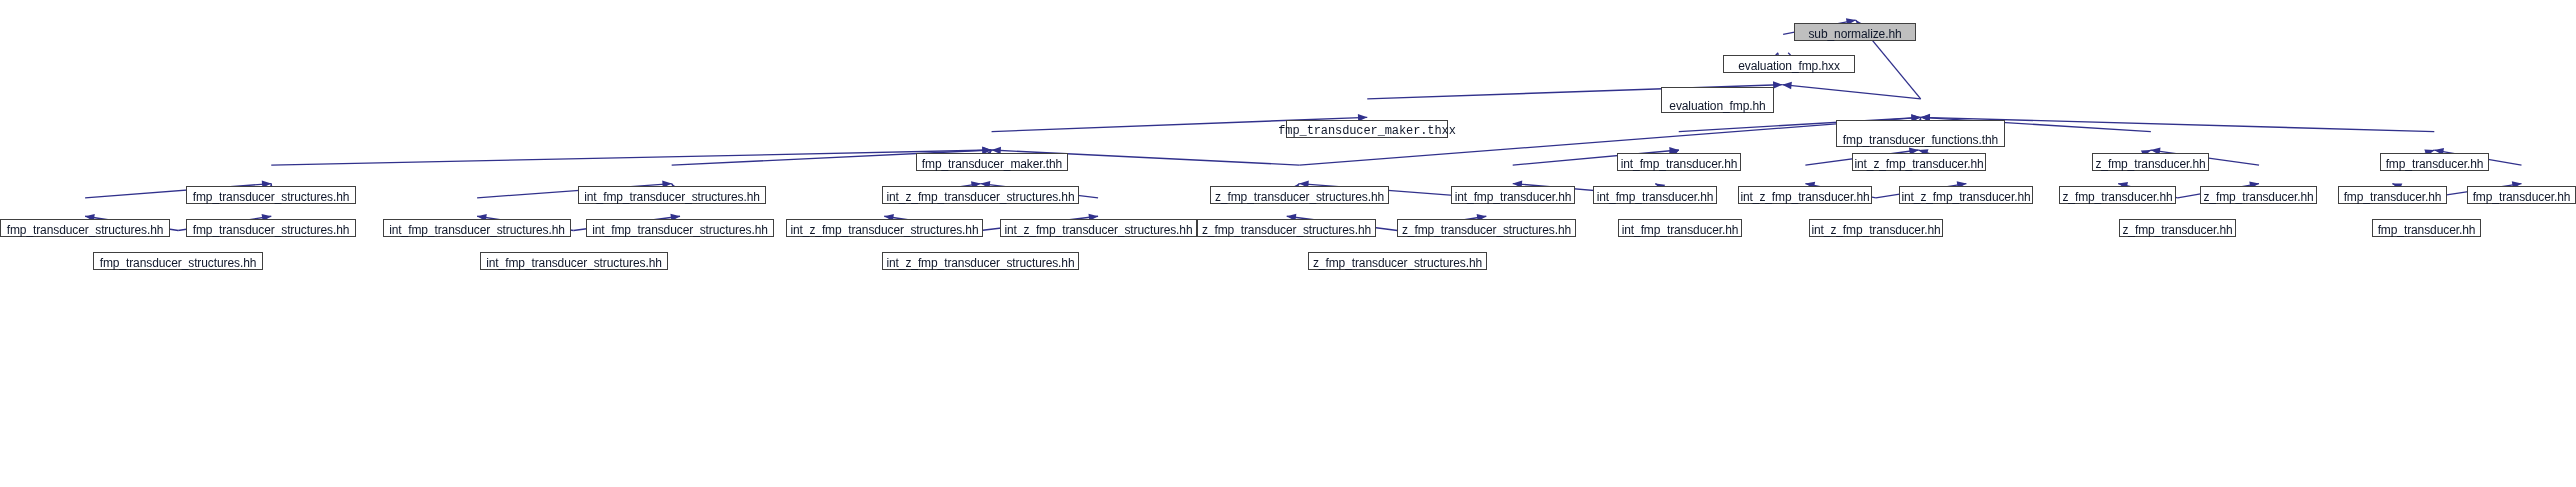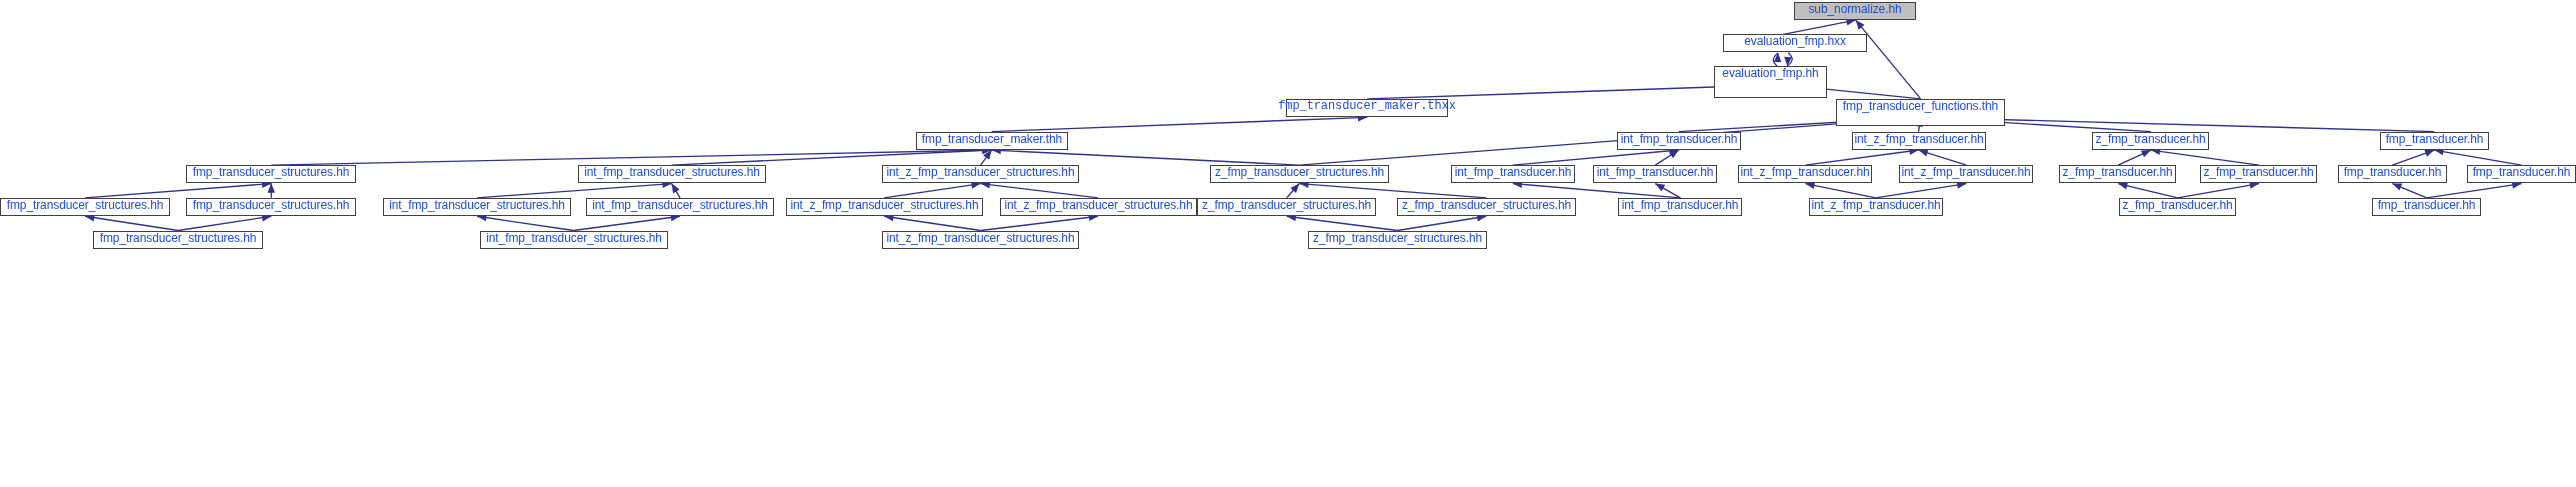"sub_normalize.hh" .node { align-items: flex-start -> flex-end; color: #1d4ed8 -> #0f172a; margin-top: none -> 21px }
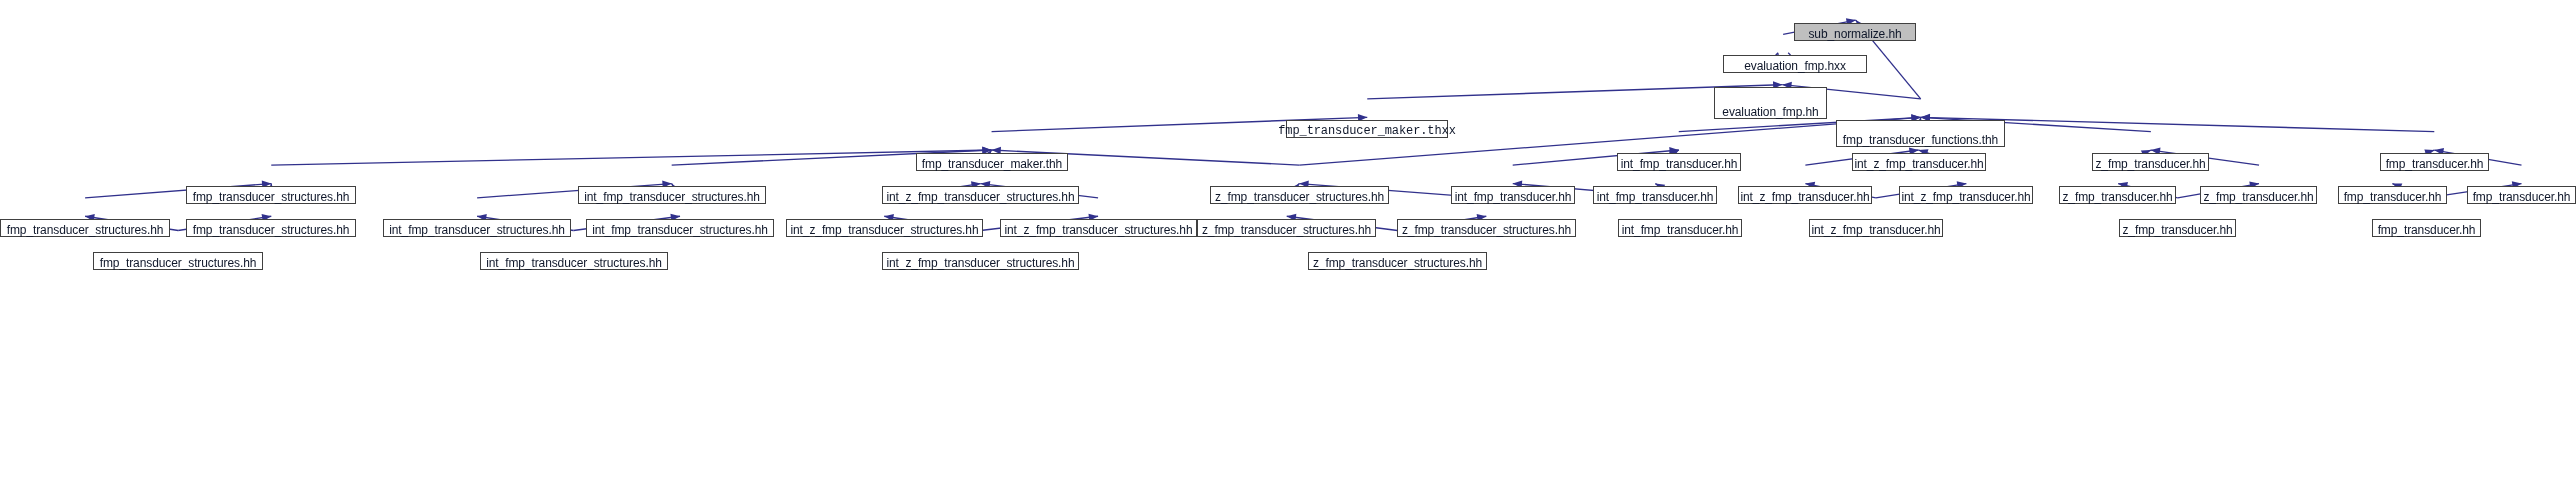"evaluation_fmp.hxx" div.node { width: 144px -> 132px }
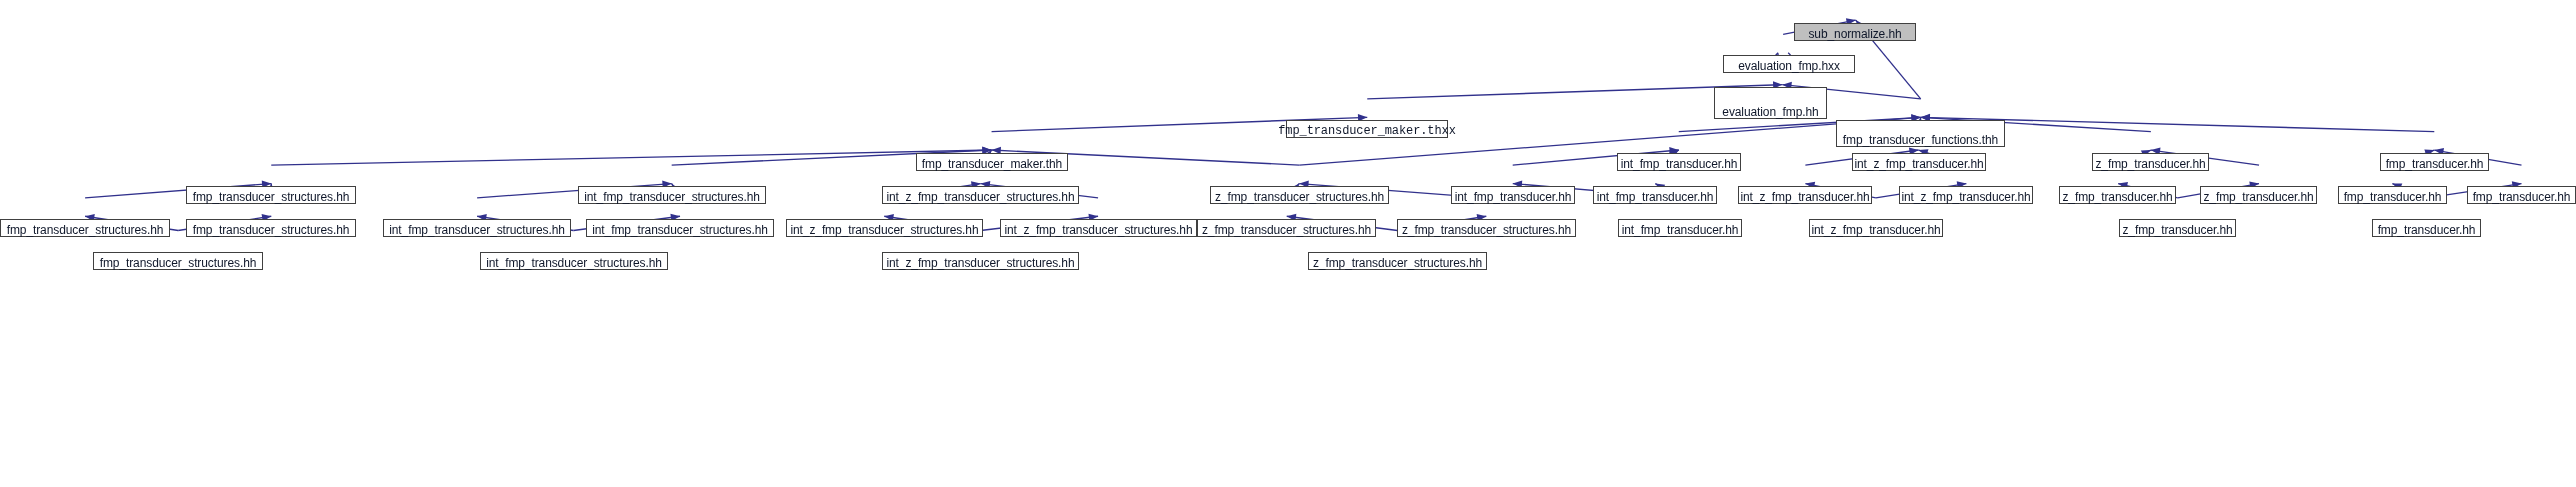"evaluation_fmp.hh" div.node { height: 32px -> 26px; left: 1714px -> 1661px }
